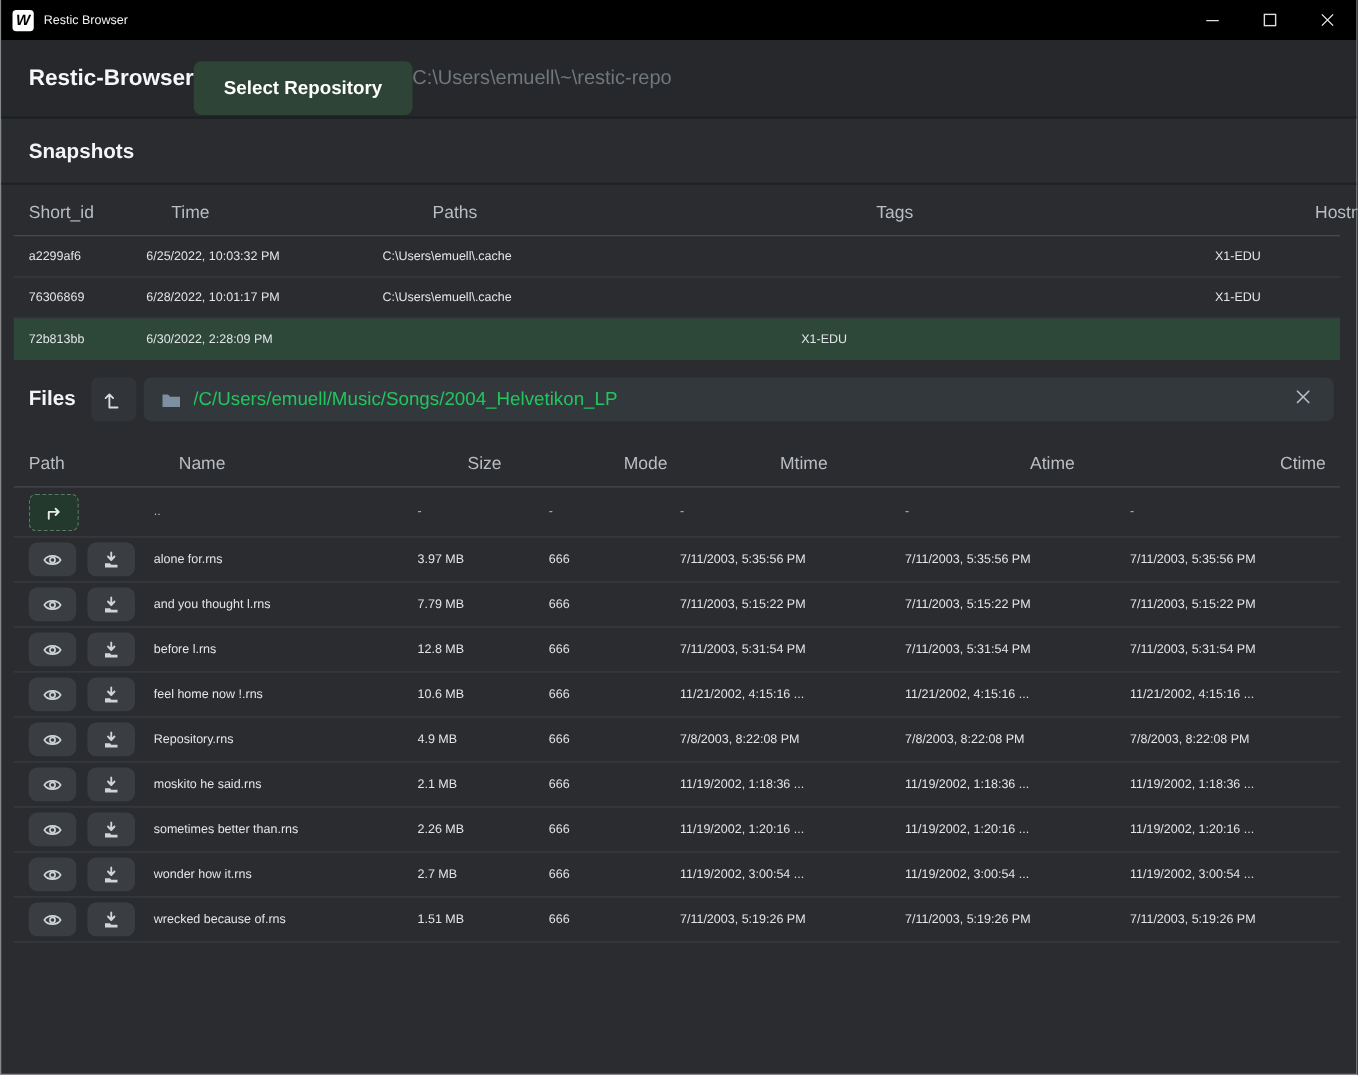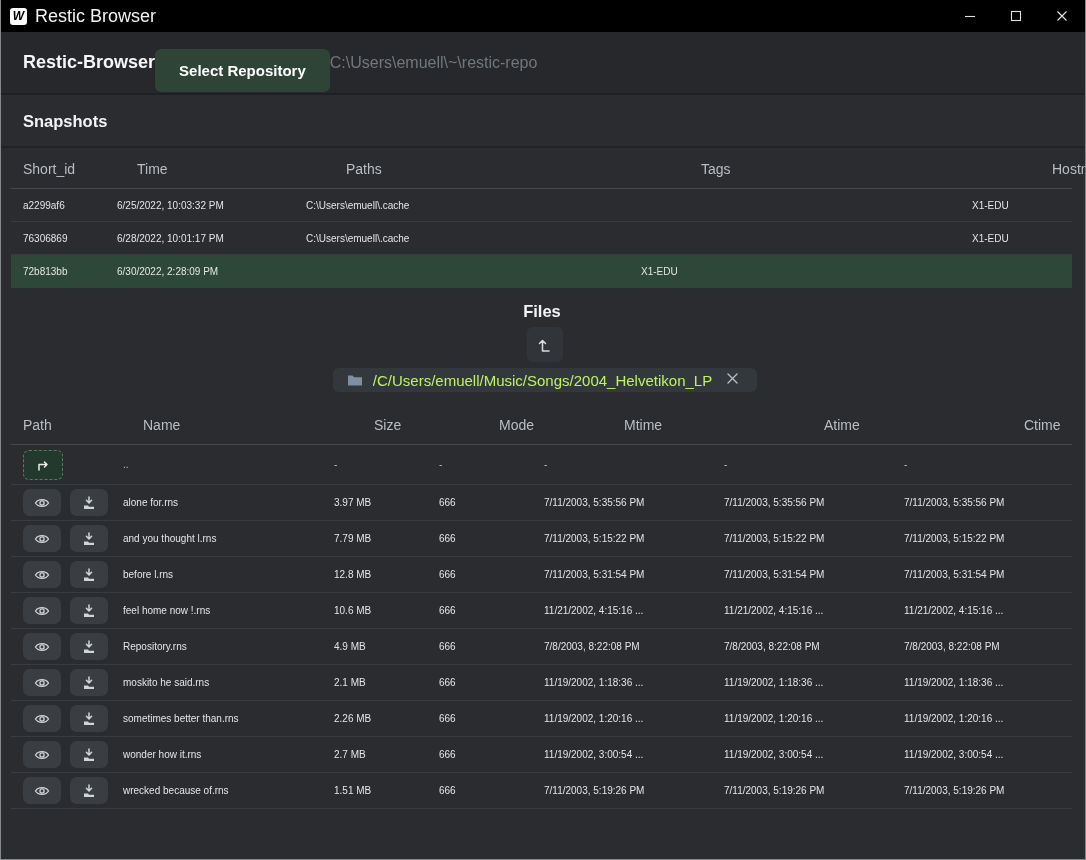"Restic Browser" .titlebar-text { font-size: 18px -> 10px }
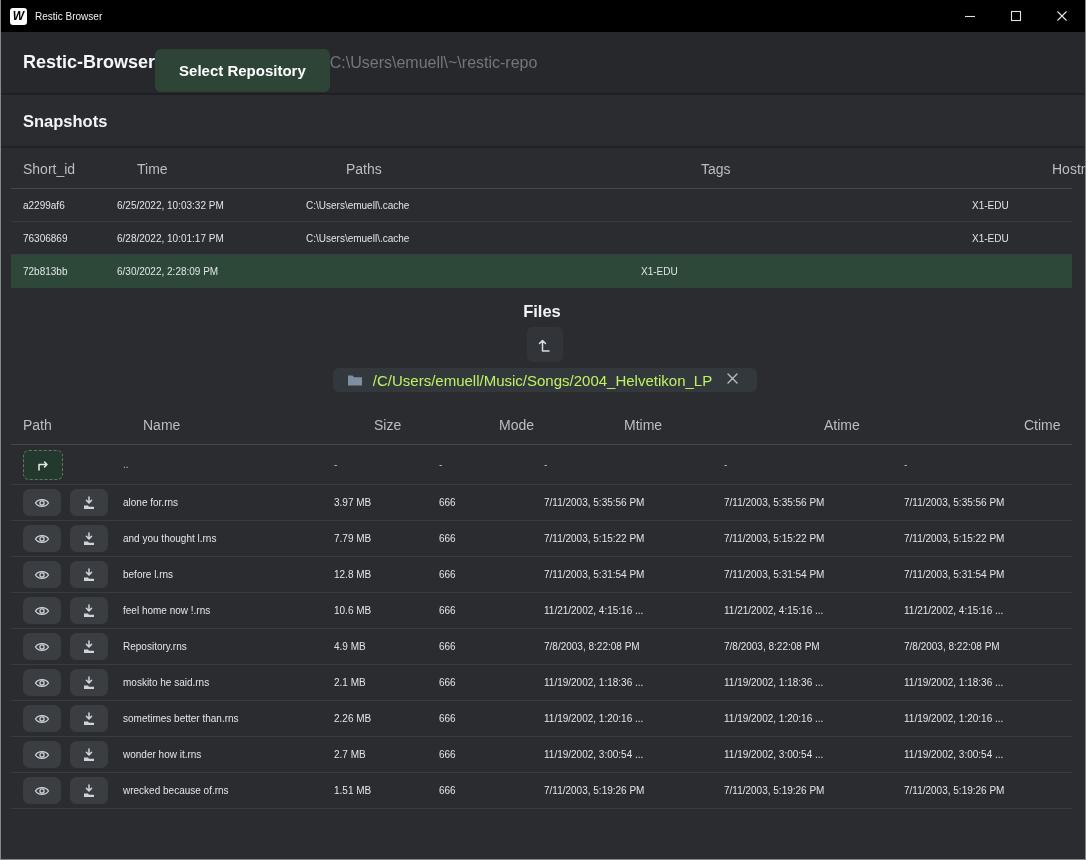"Files" .files-bar { flex-direction: column -> none }
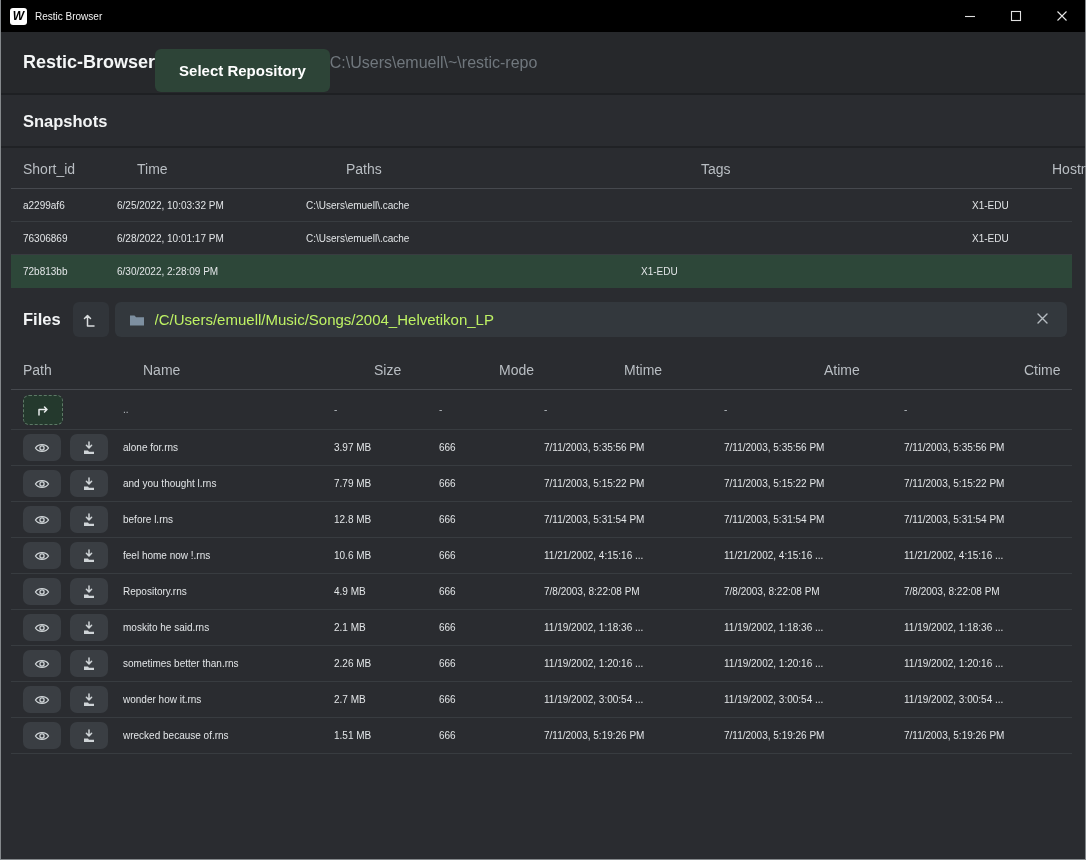"/C/Users/emuell/Music/Songs/2004_Helveti" .breadcrumb-text { color: #bef264 -> #22c55e }
